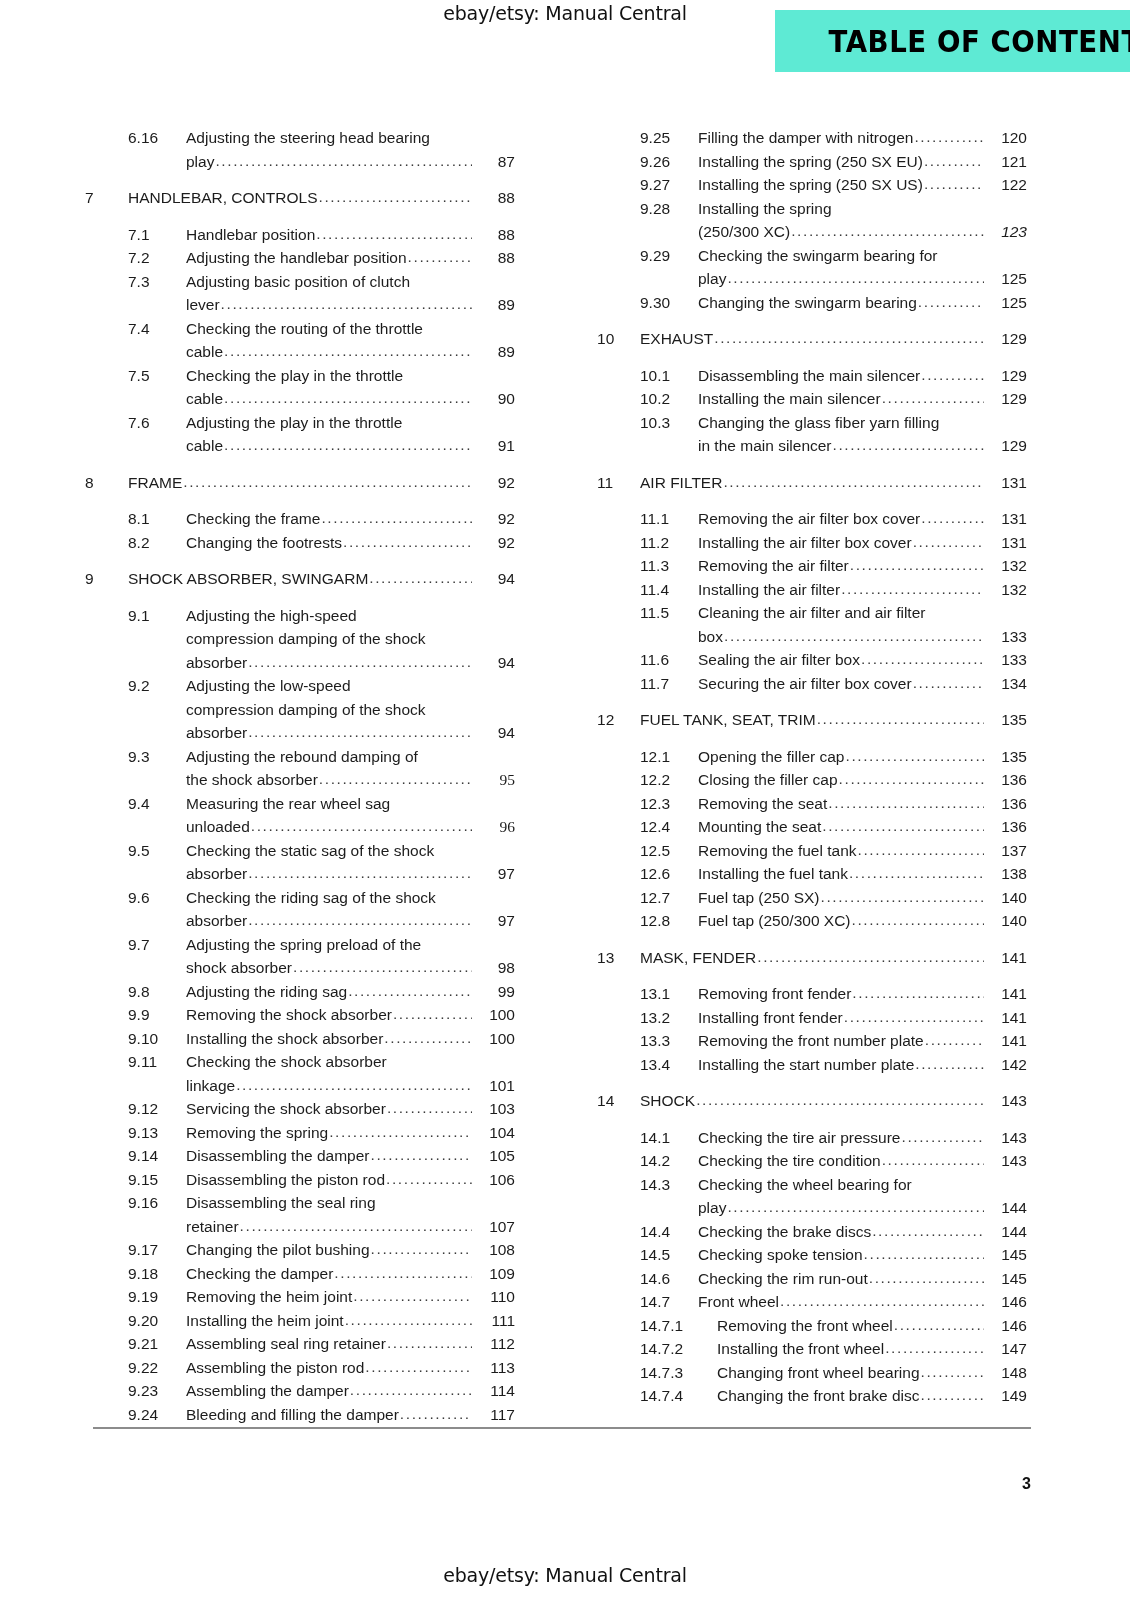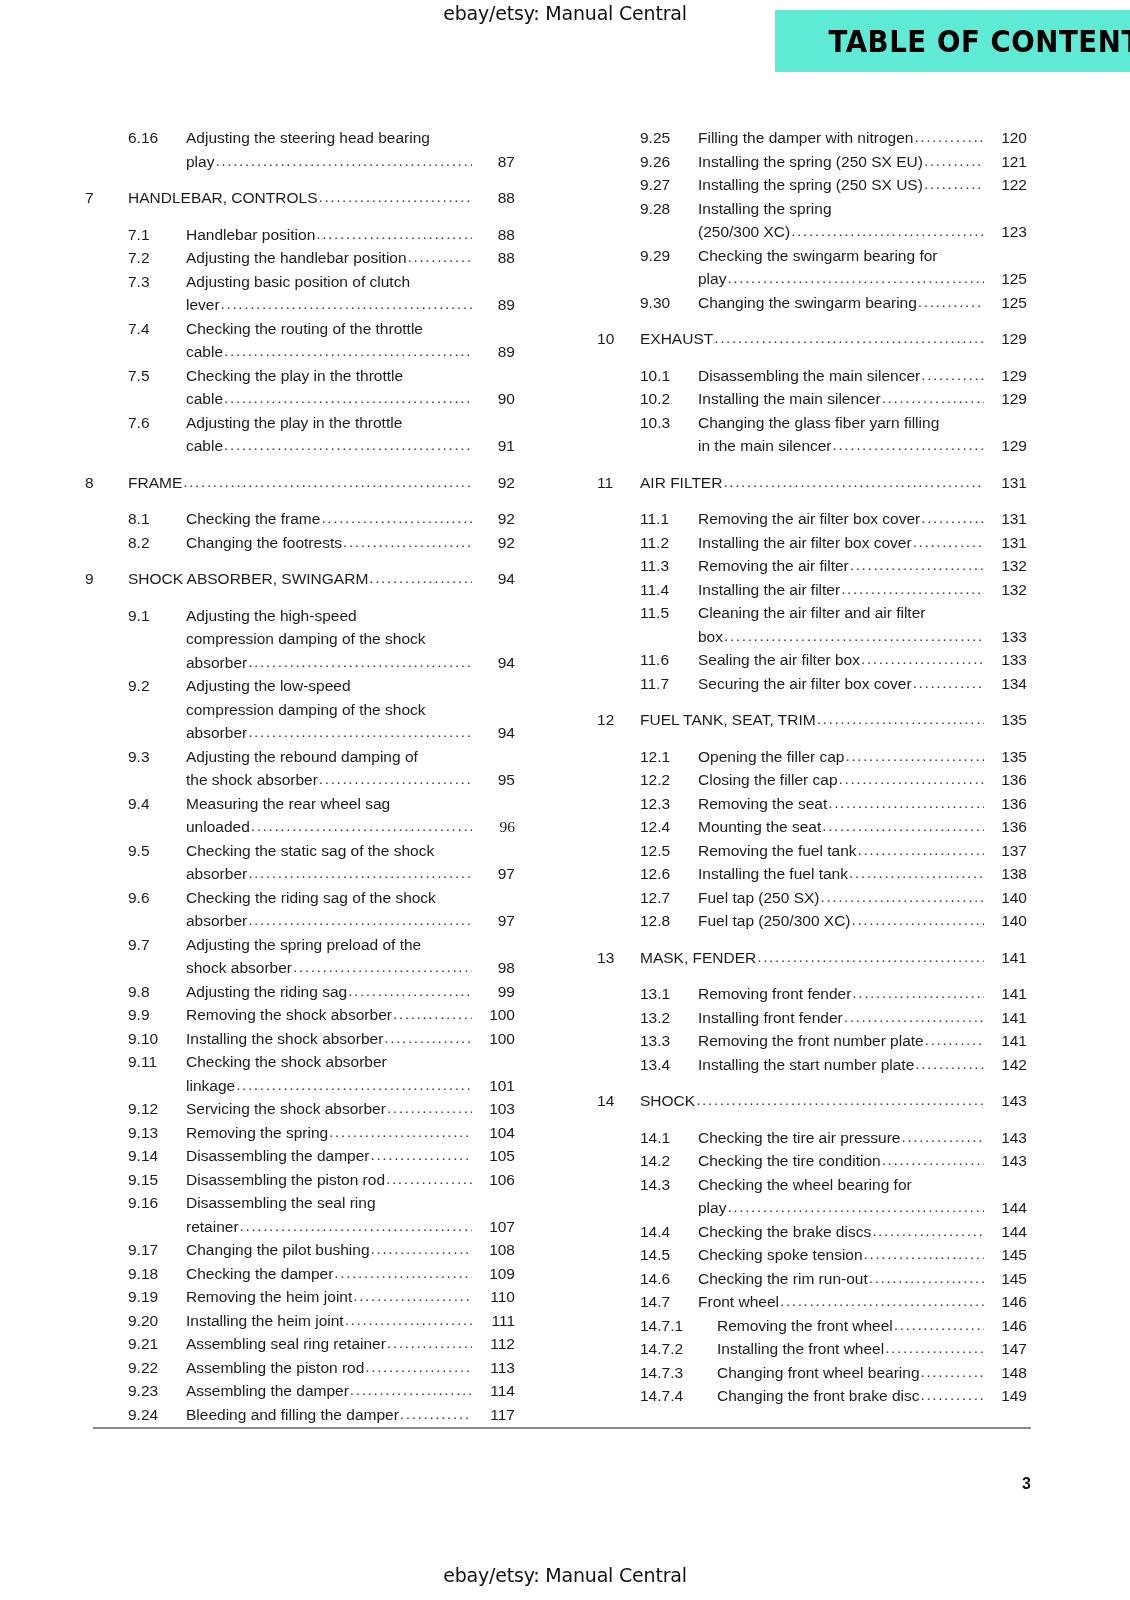"123" div.page { font-style: none -> italic }
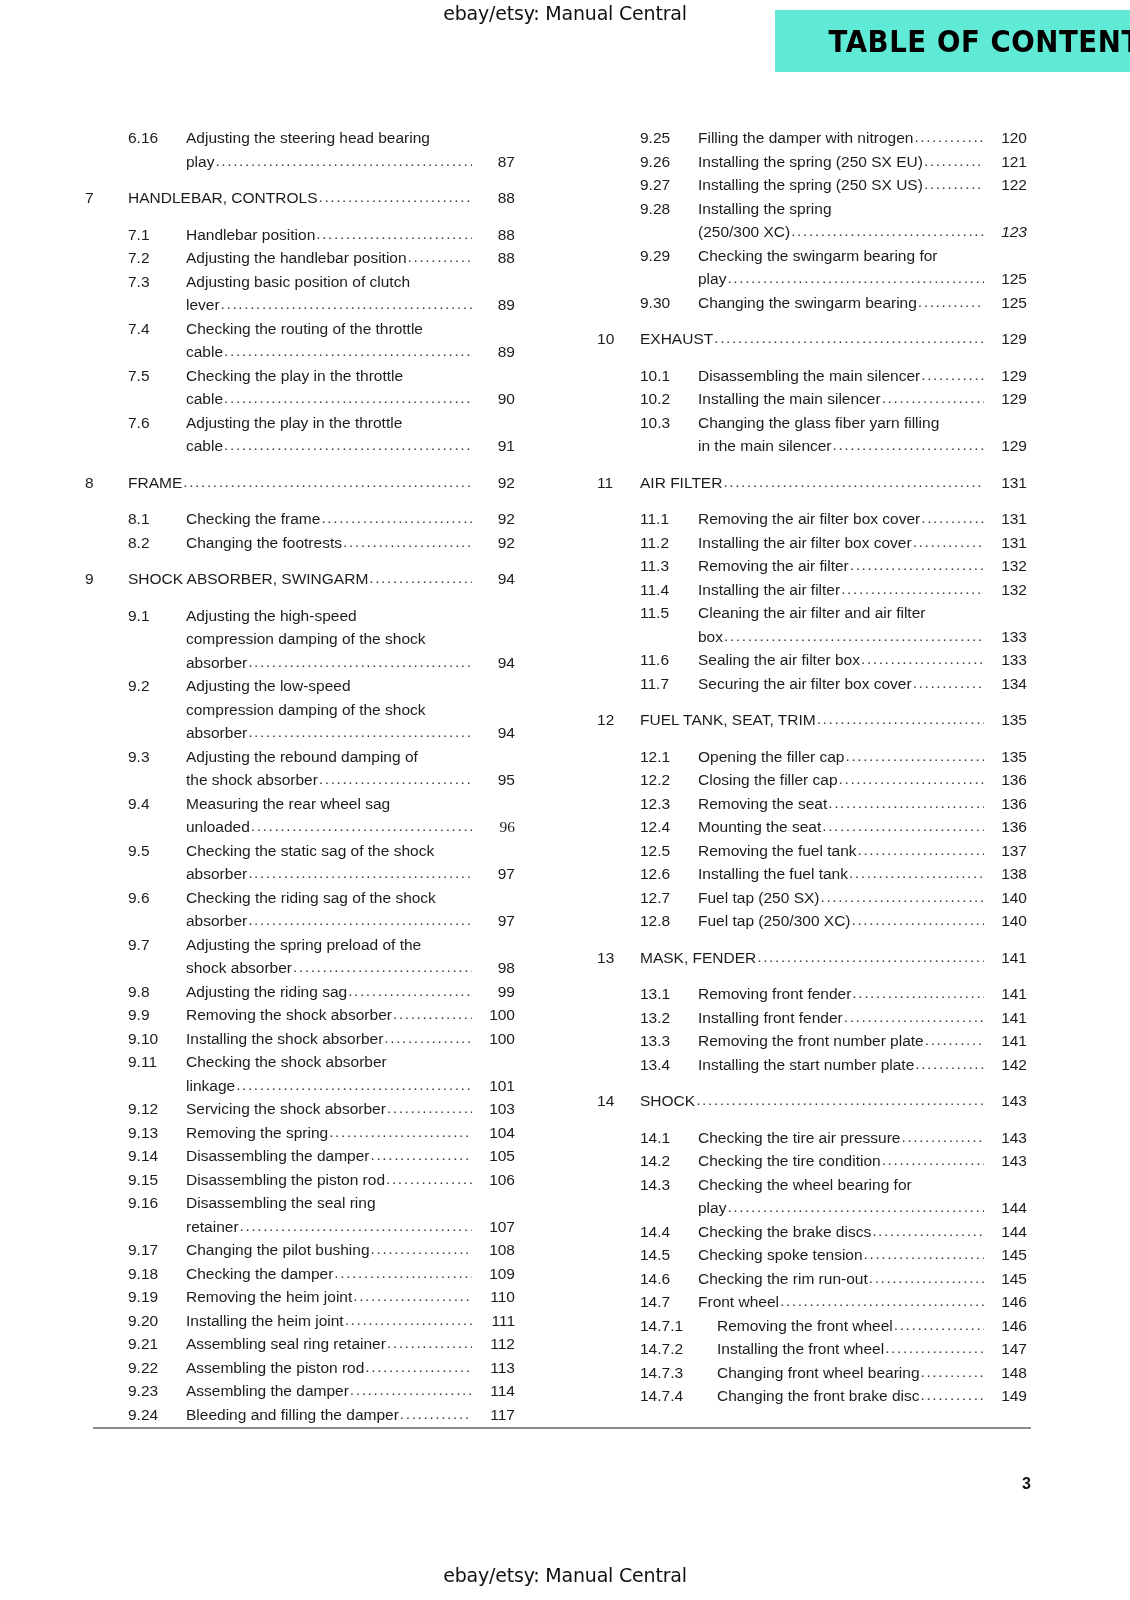"95" div.page { font-family: none -> Liberation Serif, serif }
